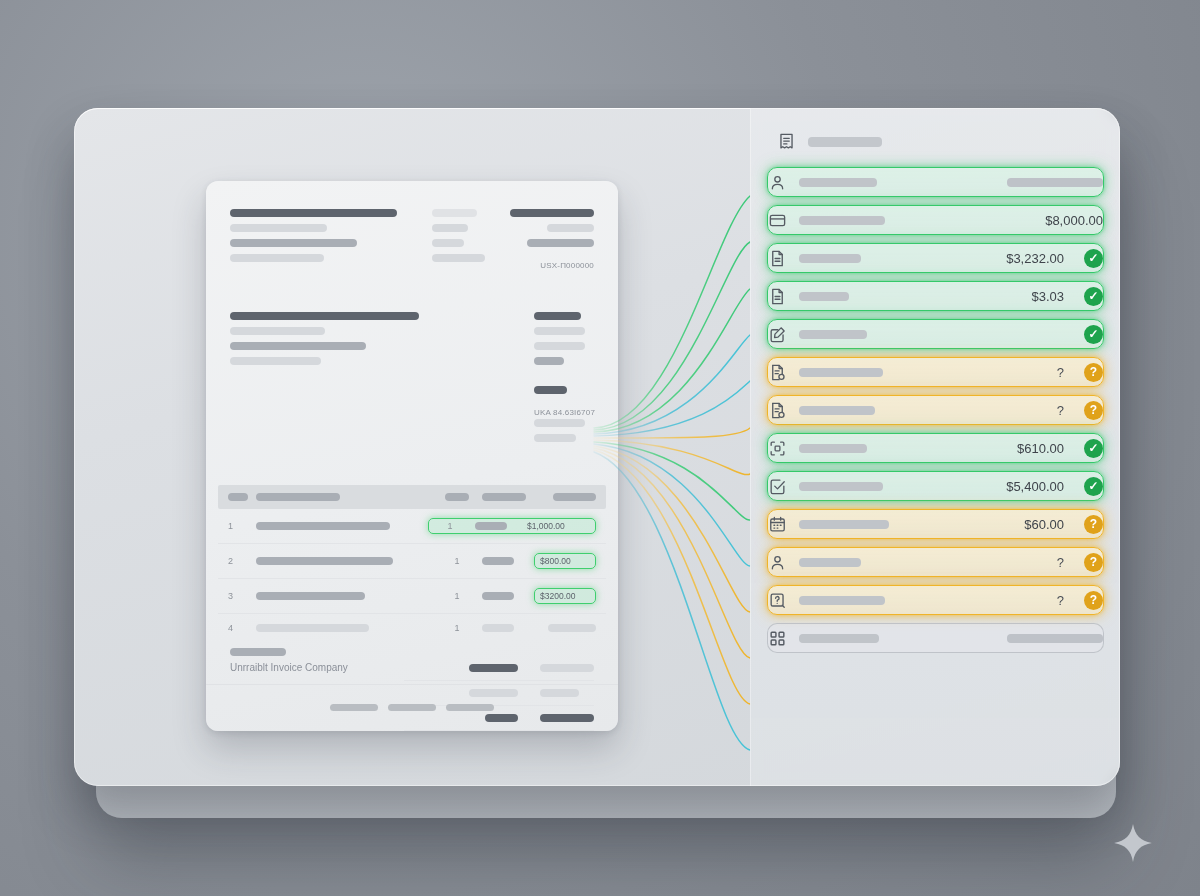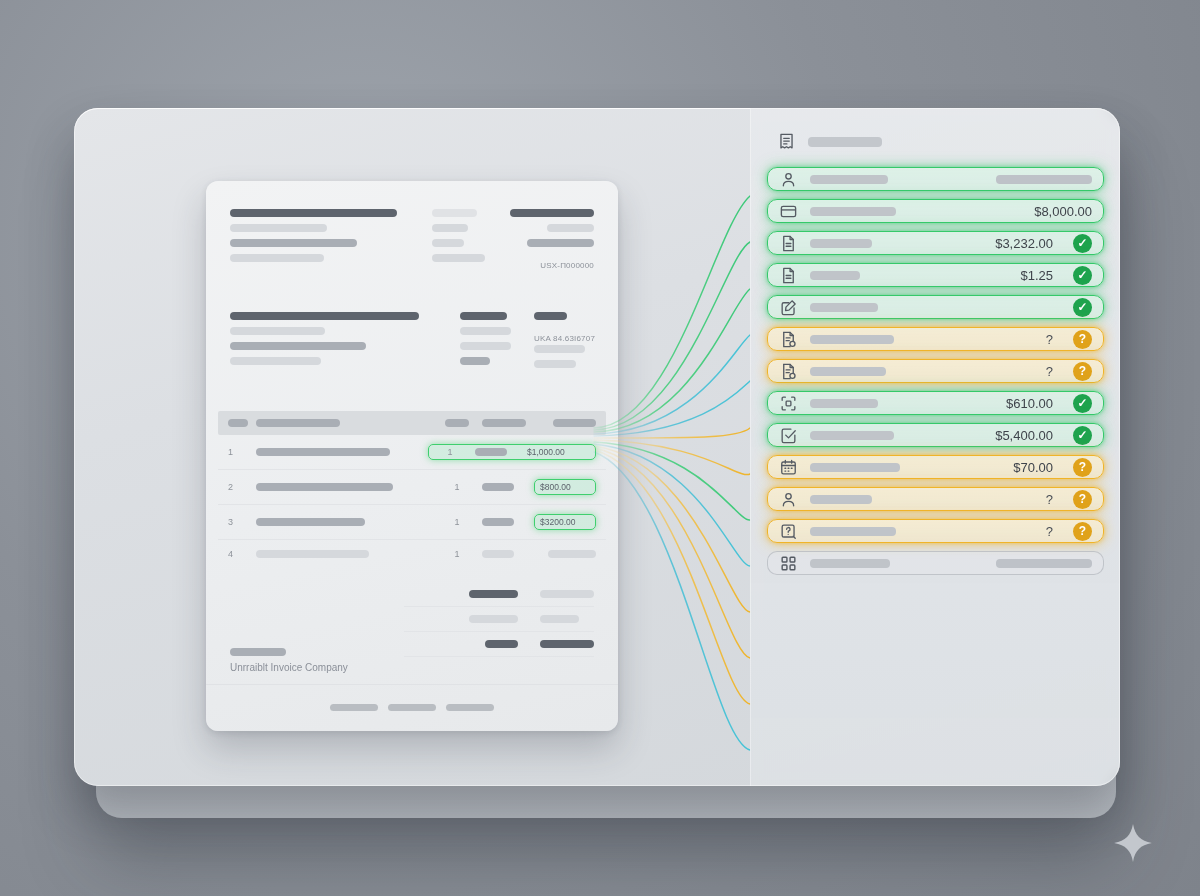"$8,000.00" .row { height: 24px -> 30px; padding: 0 11px -> 0 0 }
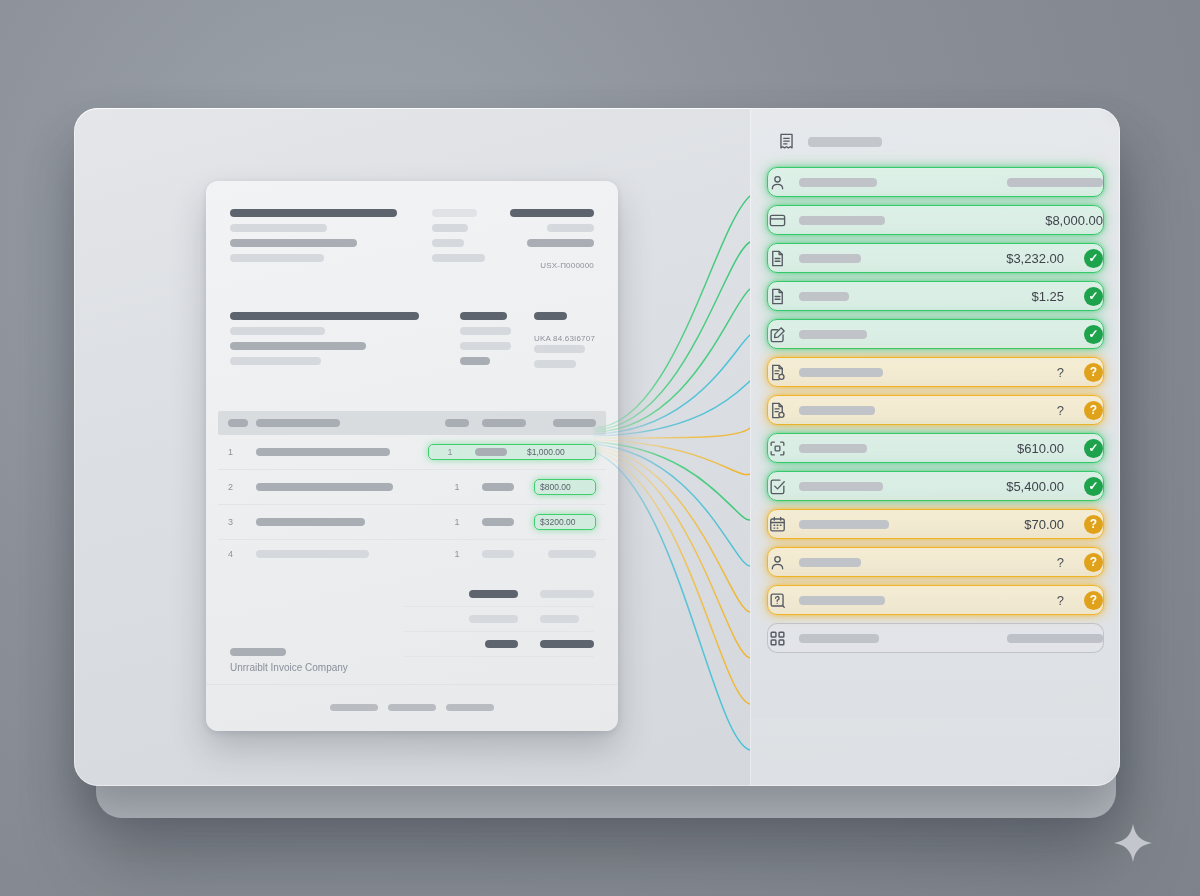"$1.25" span.value { text: $1.25 -> $3.03 }
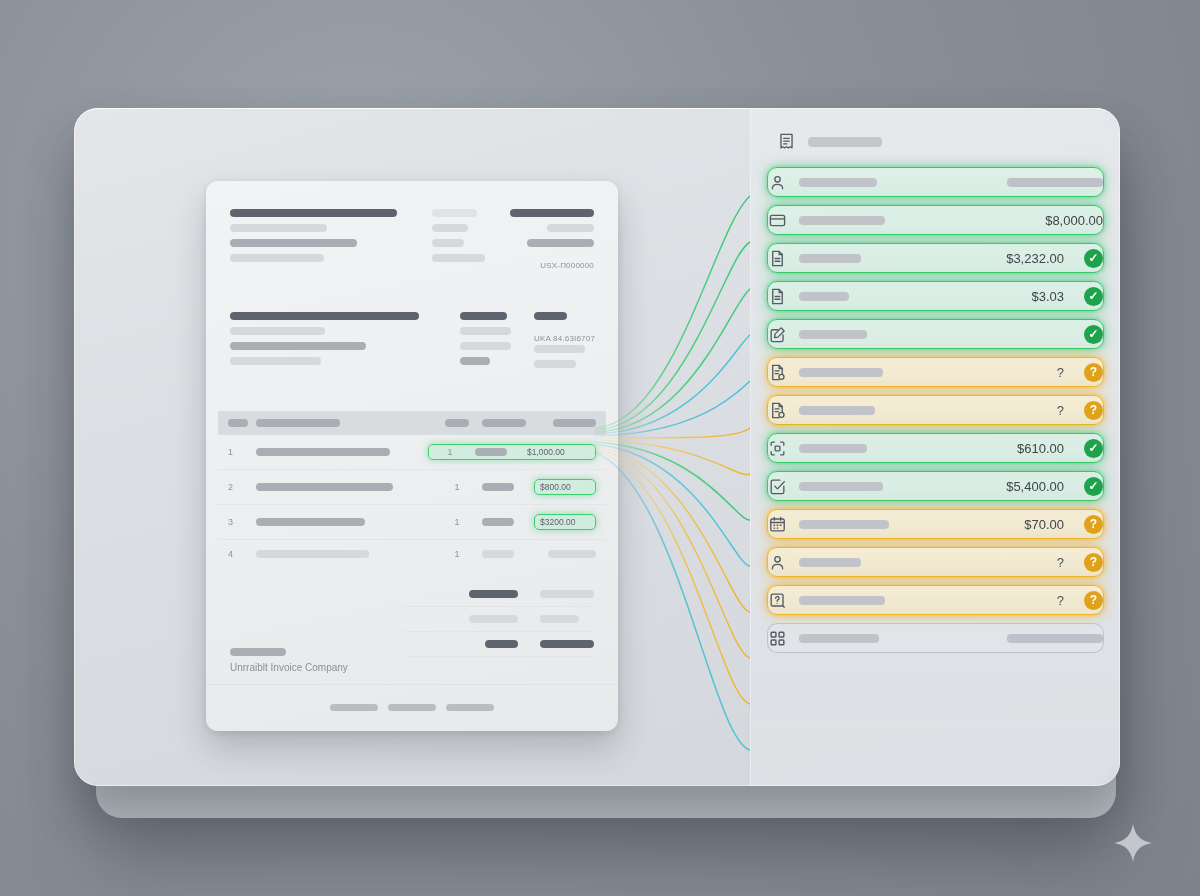"UKA 84.63I6707" .inv-mid .col-r { flex-direction: none -> column }
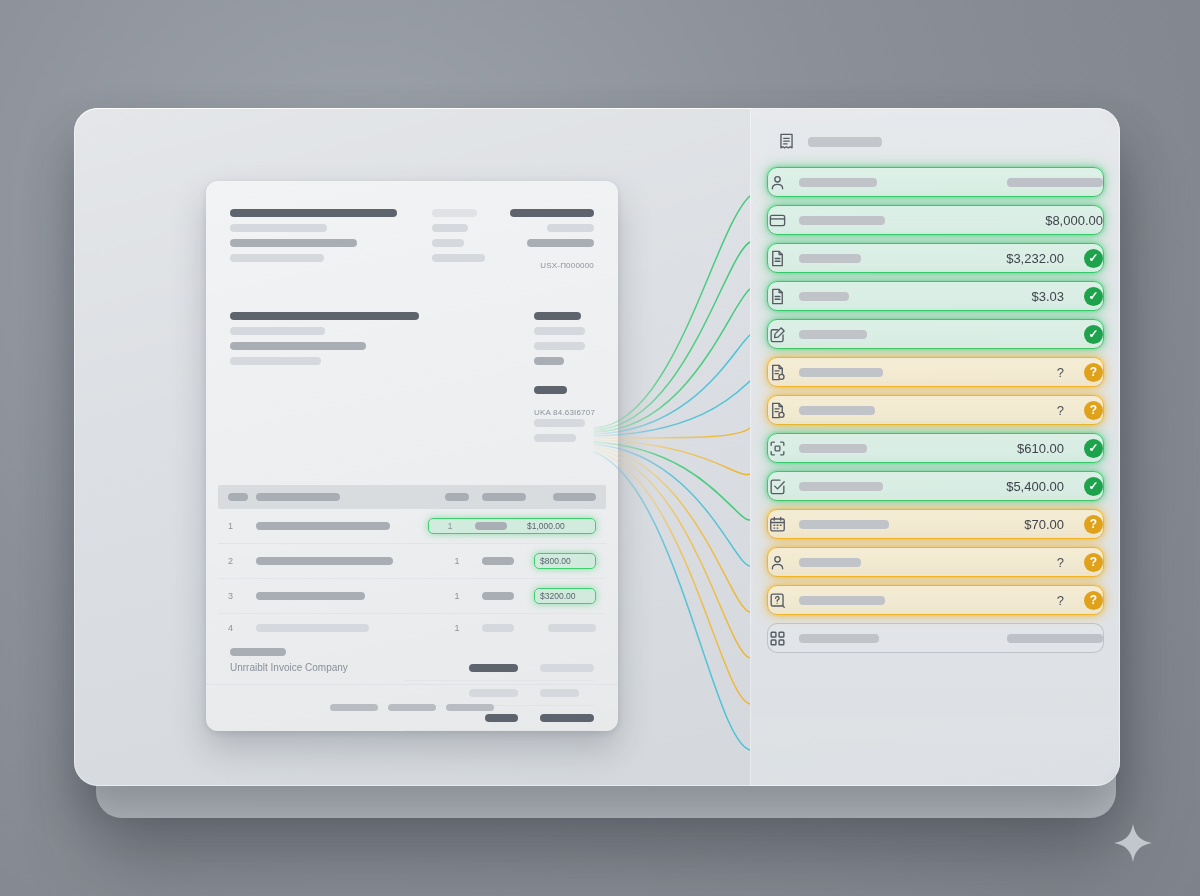"$70.00" span.value { text: $70.00 -> $60.00 }
